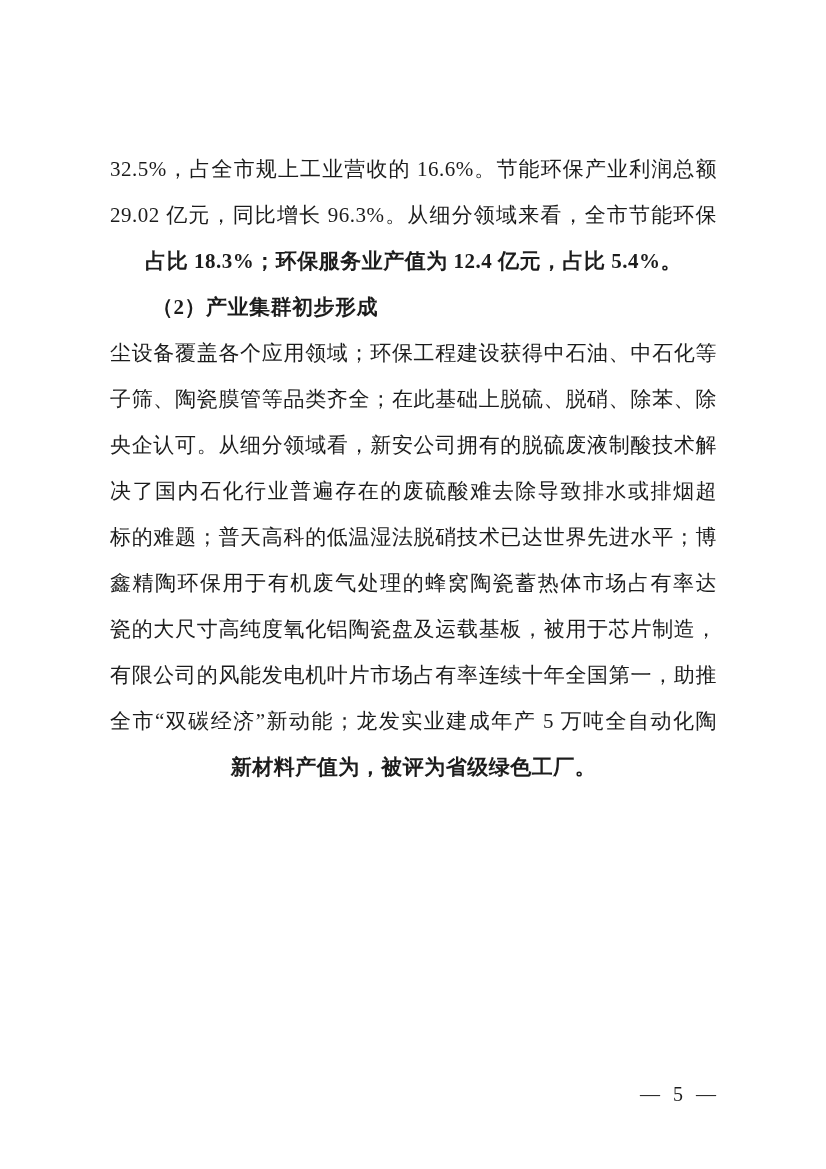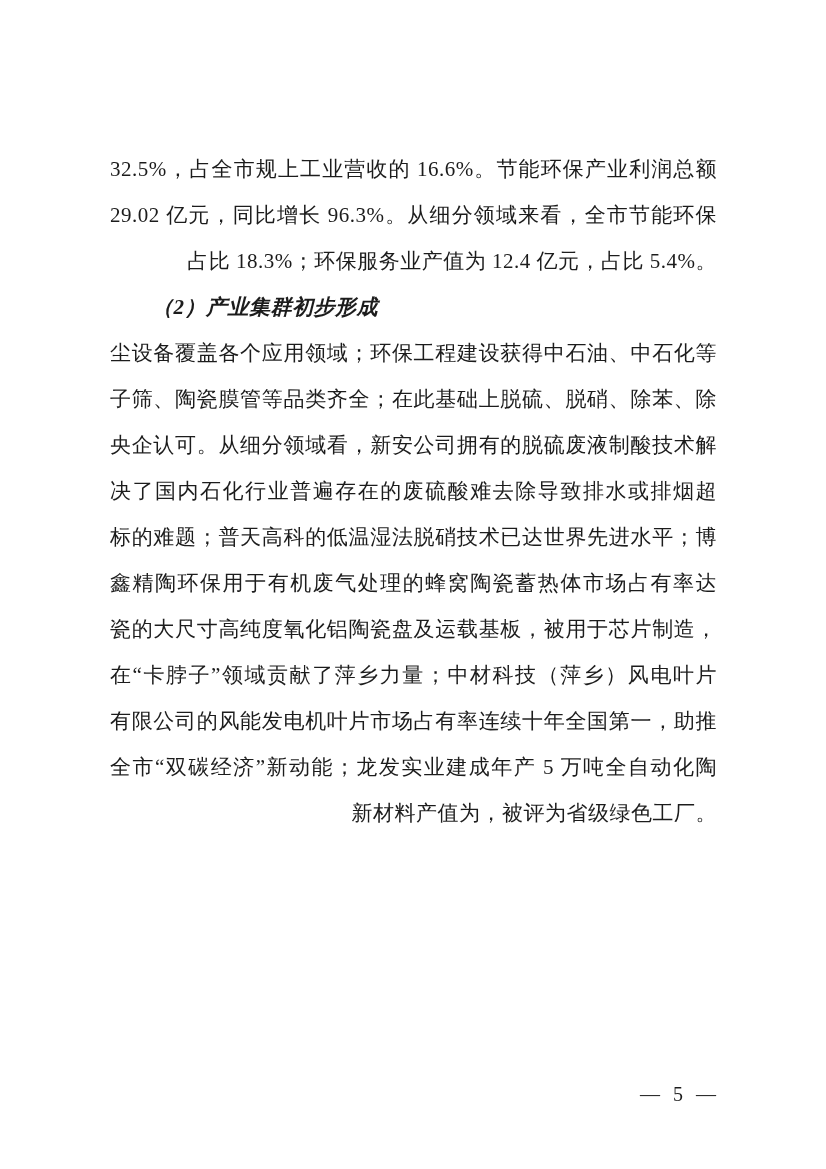"占比 18.3%；环保服务业产值为 12.4 亿元，占比 5.4%。" .line.last { font-weight: none -> bold; text-align: right -> center }
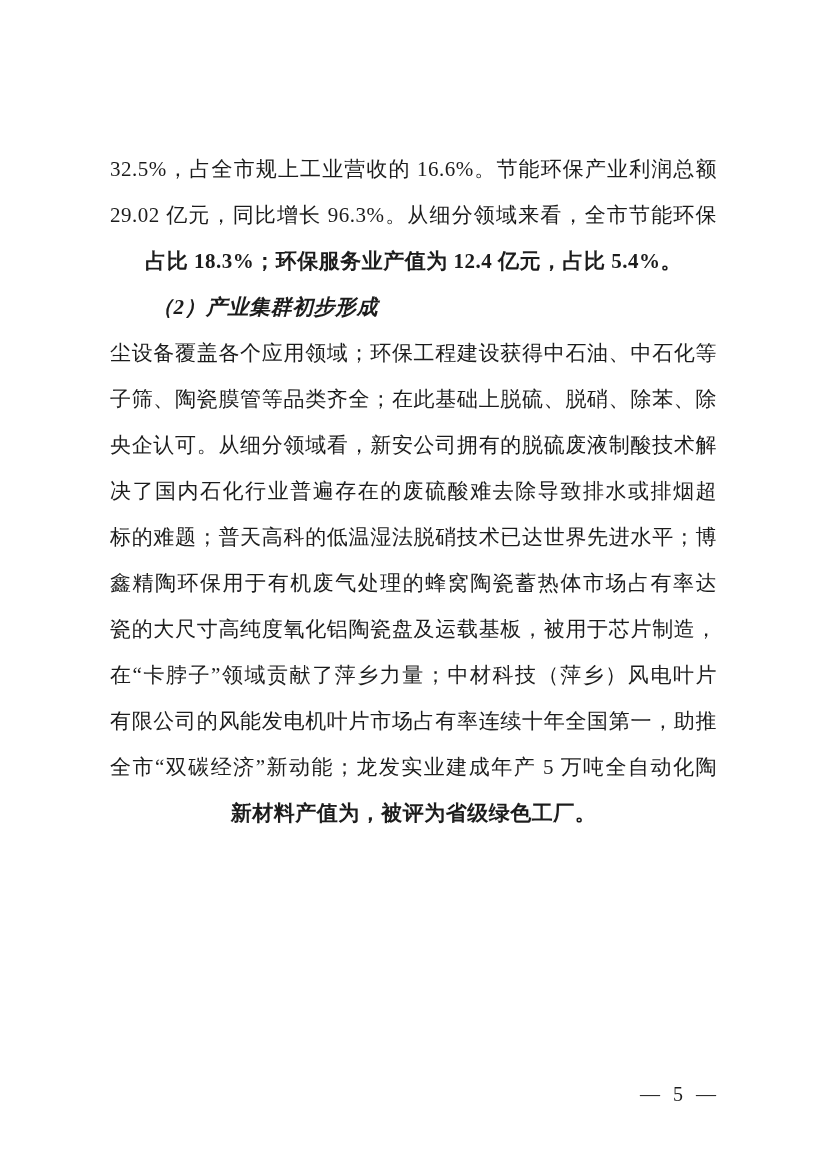"（2）产业集群初步形成" .heading { font-style: italic -> none }
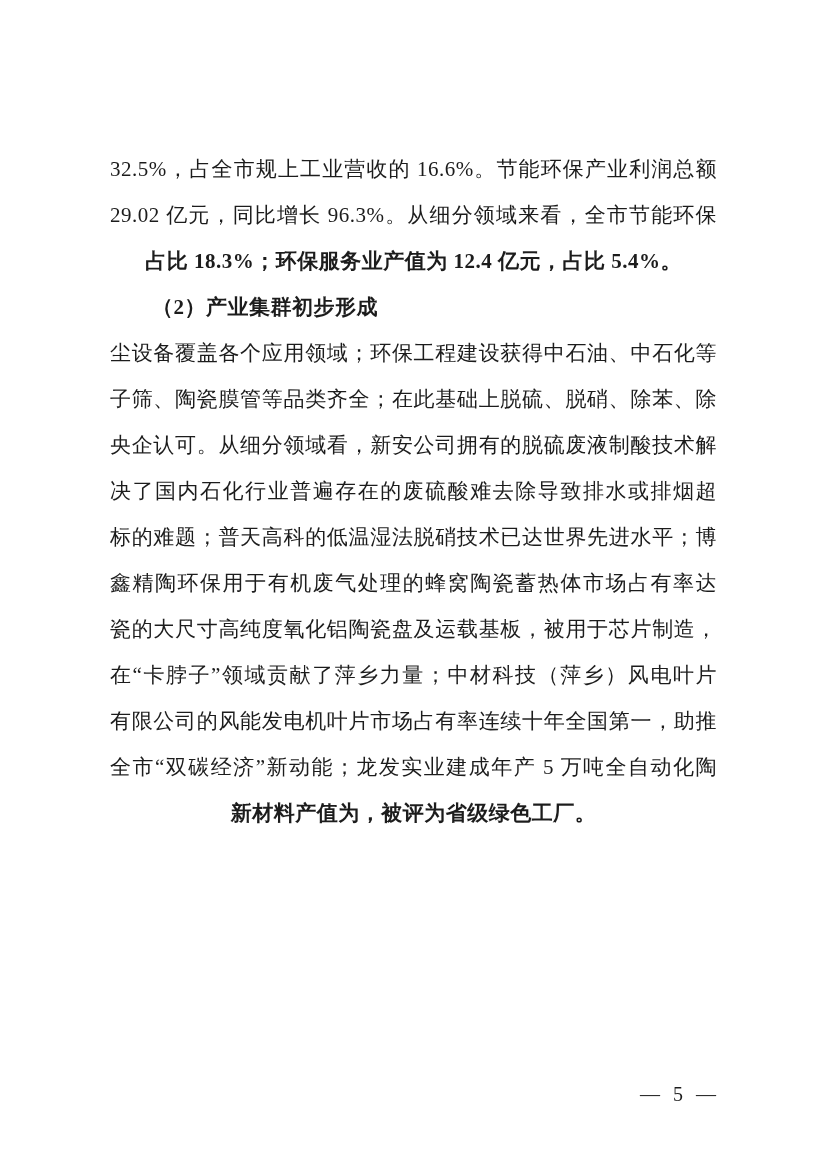"在“卡脖子”领域贡献了萍乡力量；中材科技（萍乡）风电叶片" div.line { html: <div>在“卡脖子”领域贡献了萍乡力量；中材科技（萍乡）风电叶片</div> -> none }
